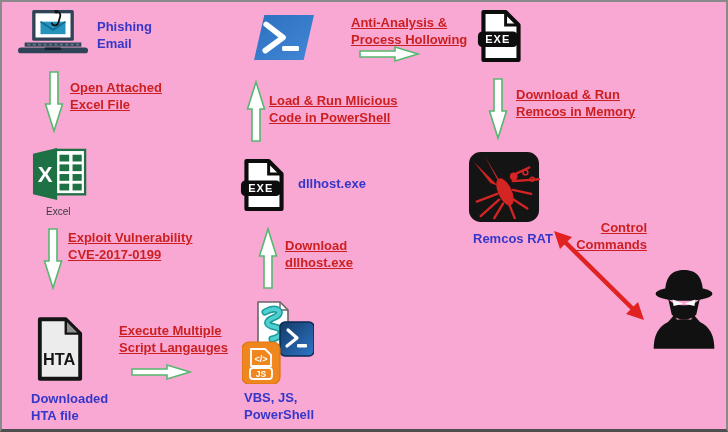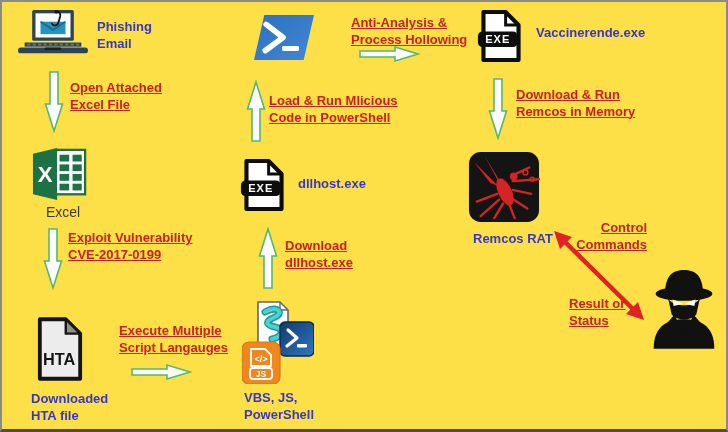"Phishing" #stage { background: #fde047 -> #f9a8d4 }
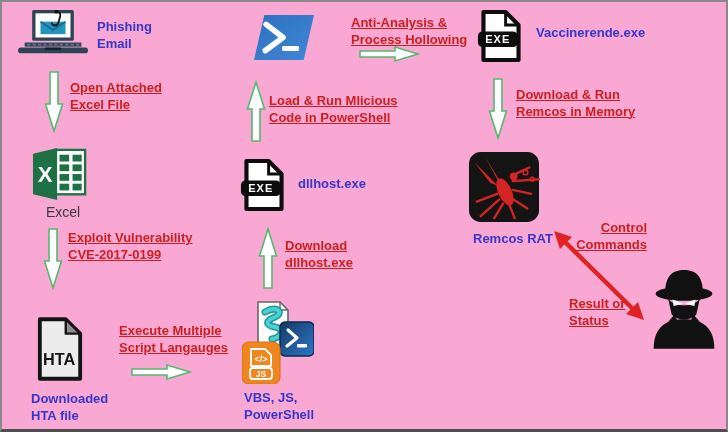"Vaccinerende.exe" div.abs { html: <div>Vaccinerende.exe</div> -> none }
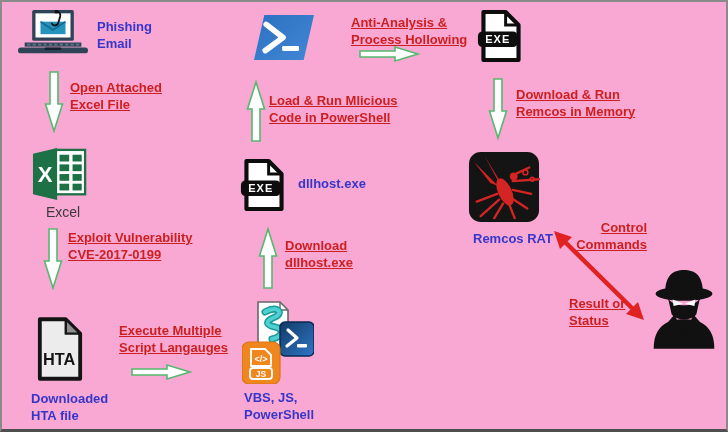"Excel" .plain-lbl { font-size: 14px -> 10px }
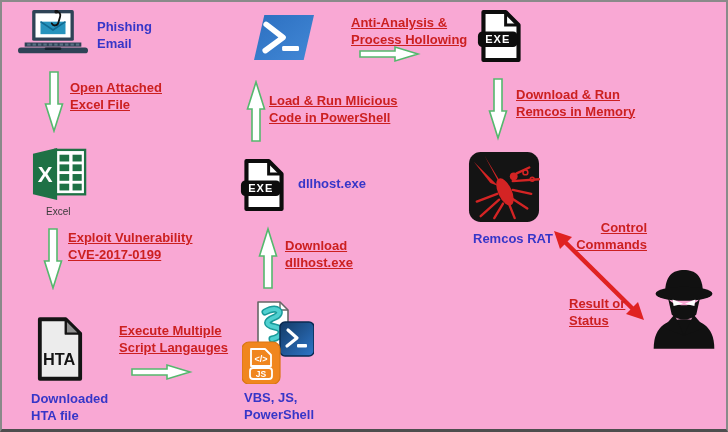"Result or" div.abs { html: <div>Result or Status</div> -> none }
